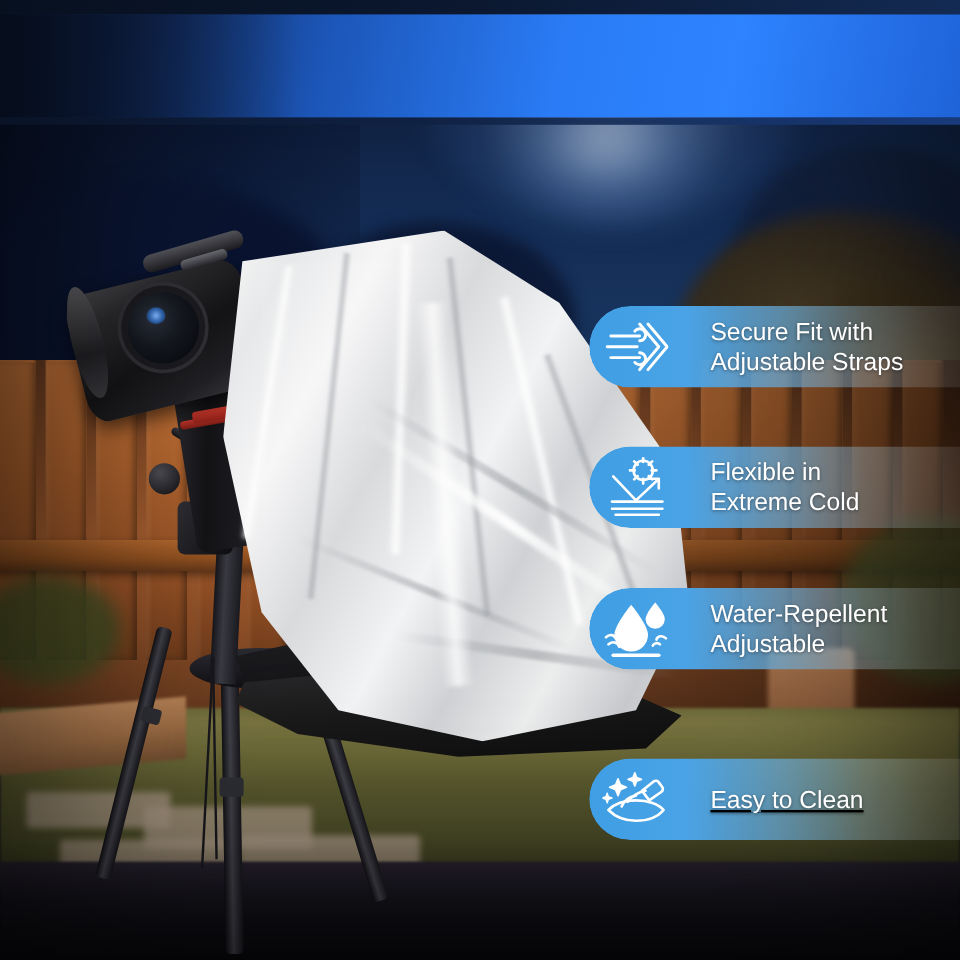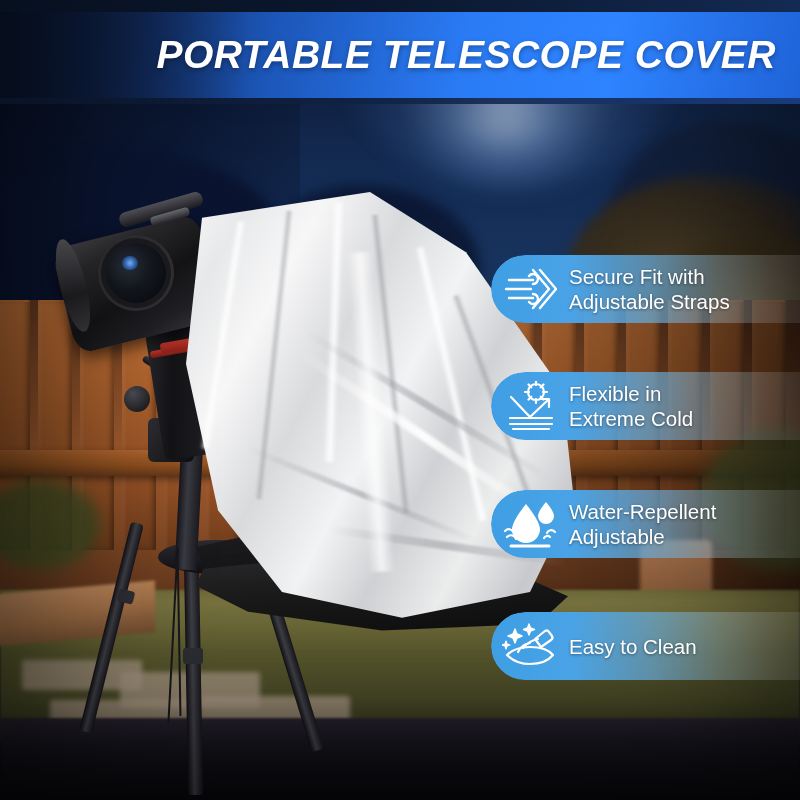"PORTABLE TELESCOPE COVER" div.banner-title { html: <div>PORTABLE TELESCOPE COVER</div> -> none }
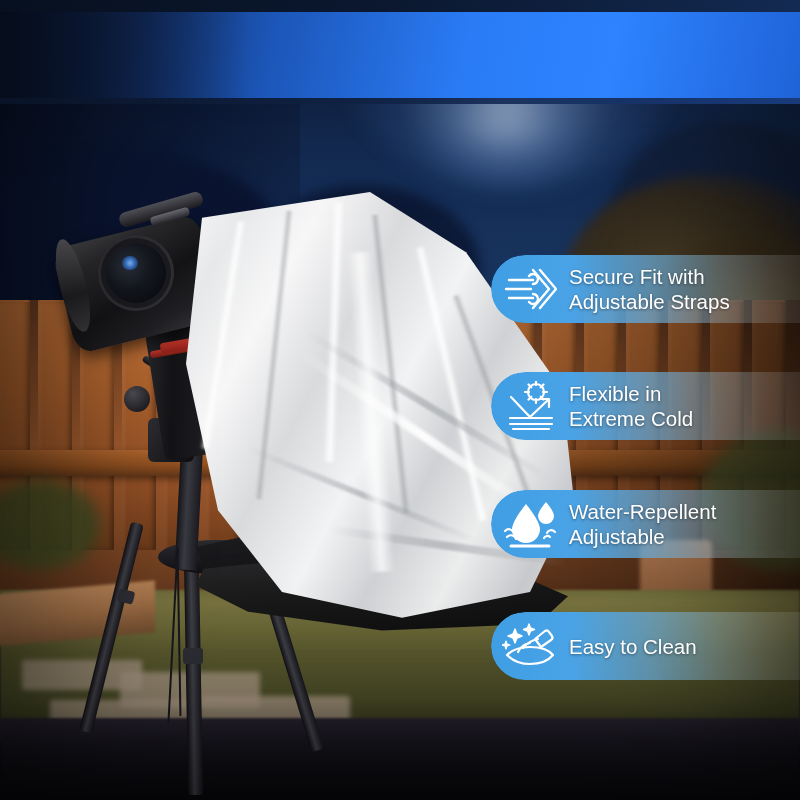"Secure Fit with" .pill-w { gap: none -> 23px }
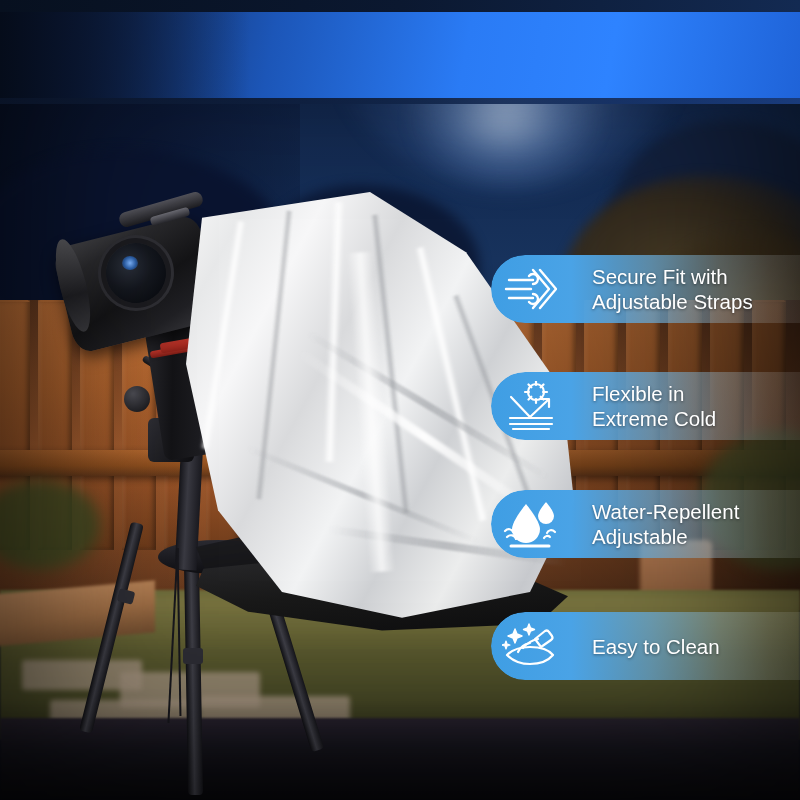"Easy to Clean" div.pill { text-decoration: none -> underline; top: 612px -> 632px }
